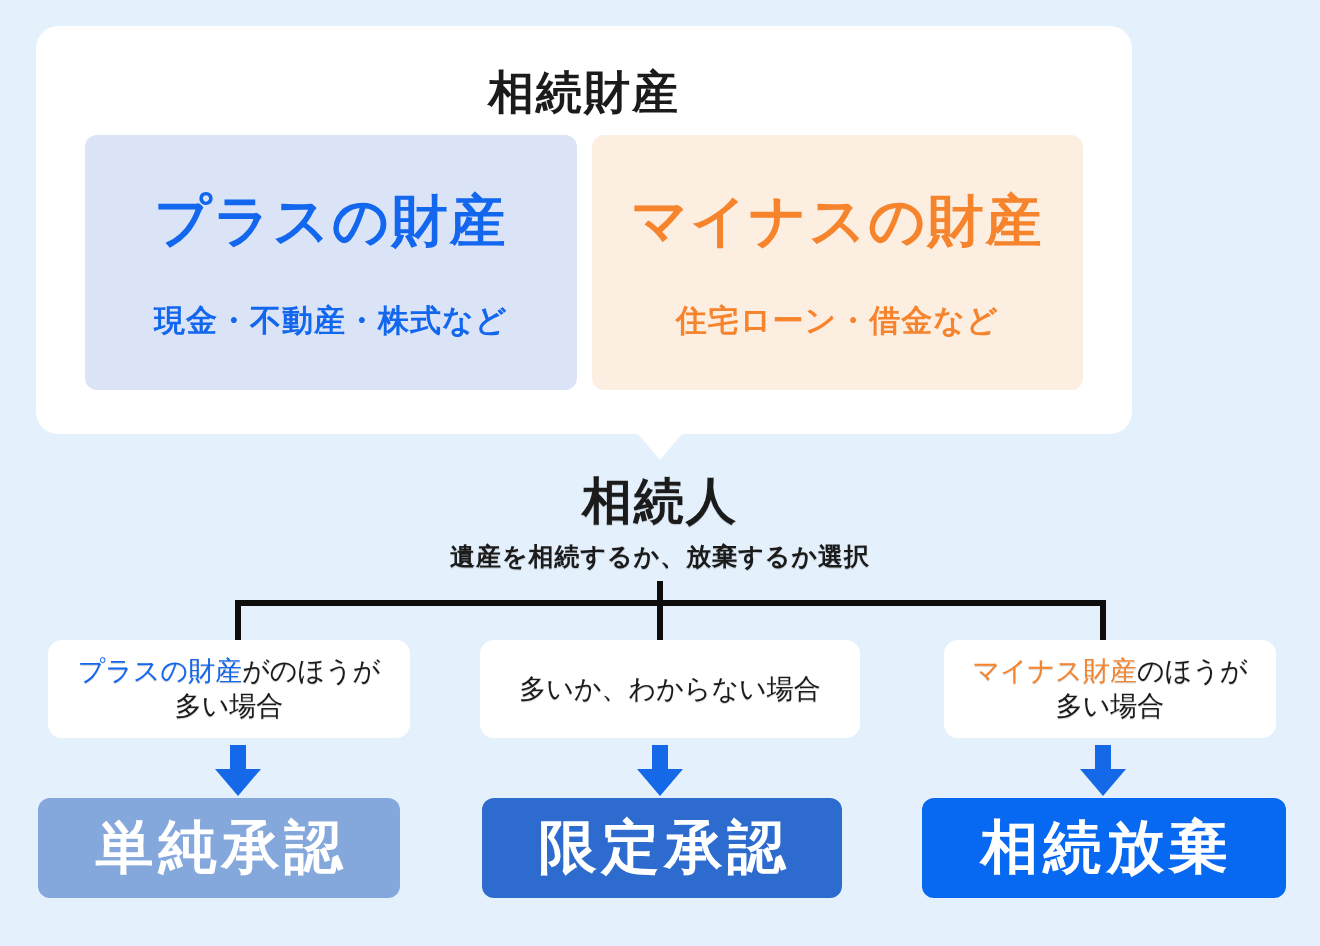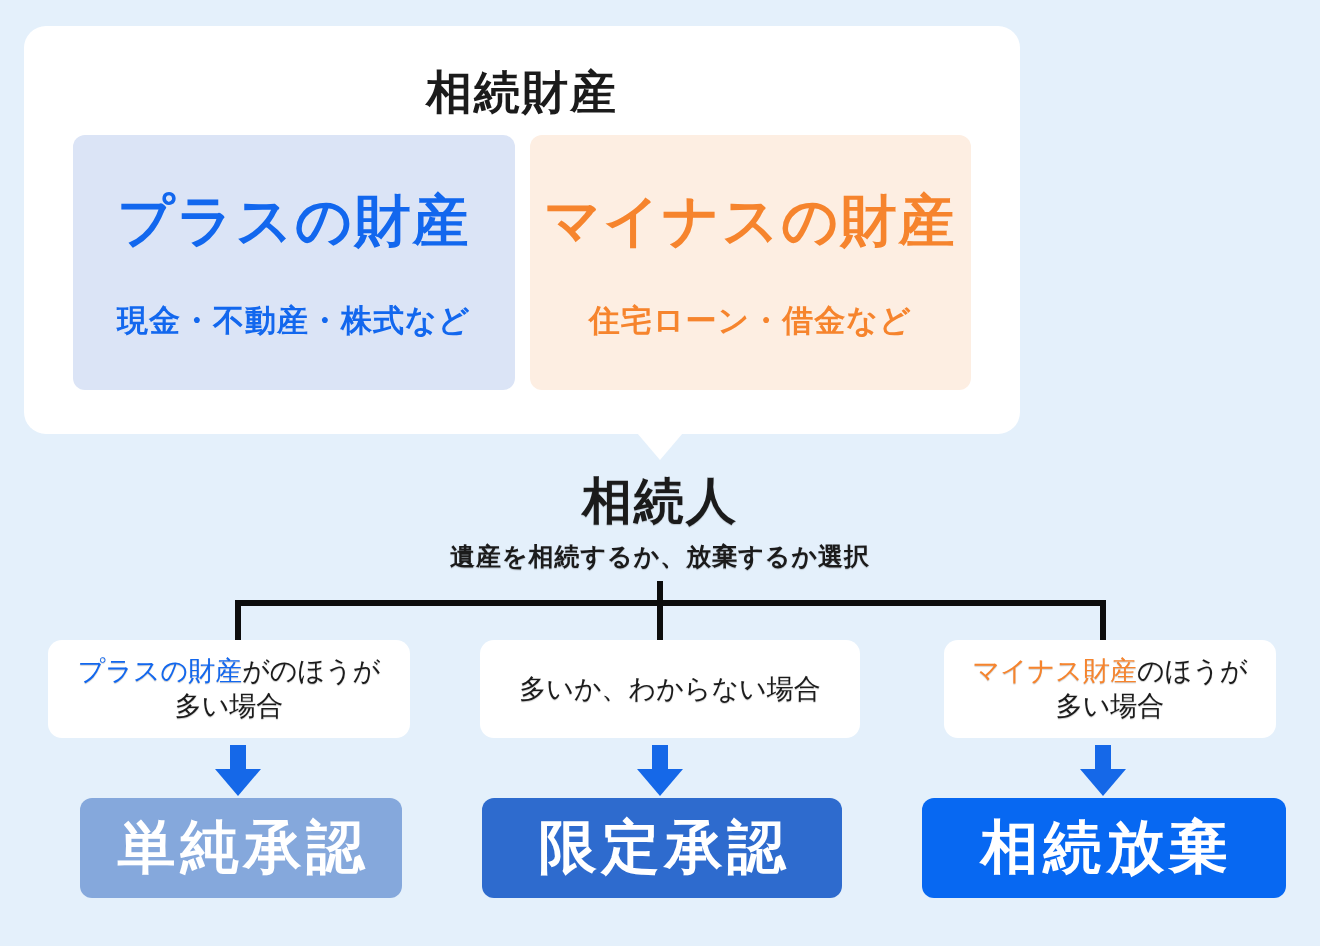"相続財産" .estate-card { left: 24px -> 36px; width: 996px -> 1096px }
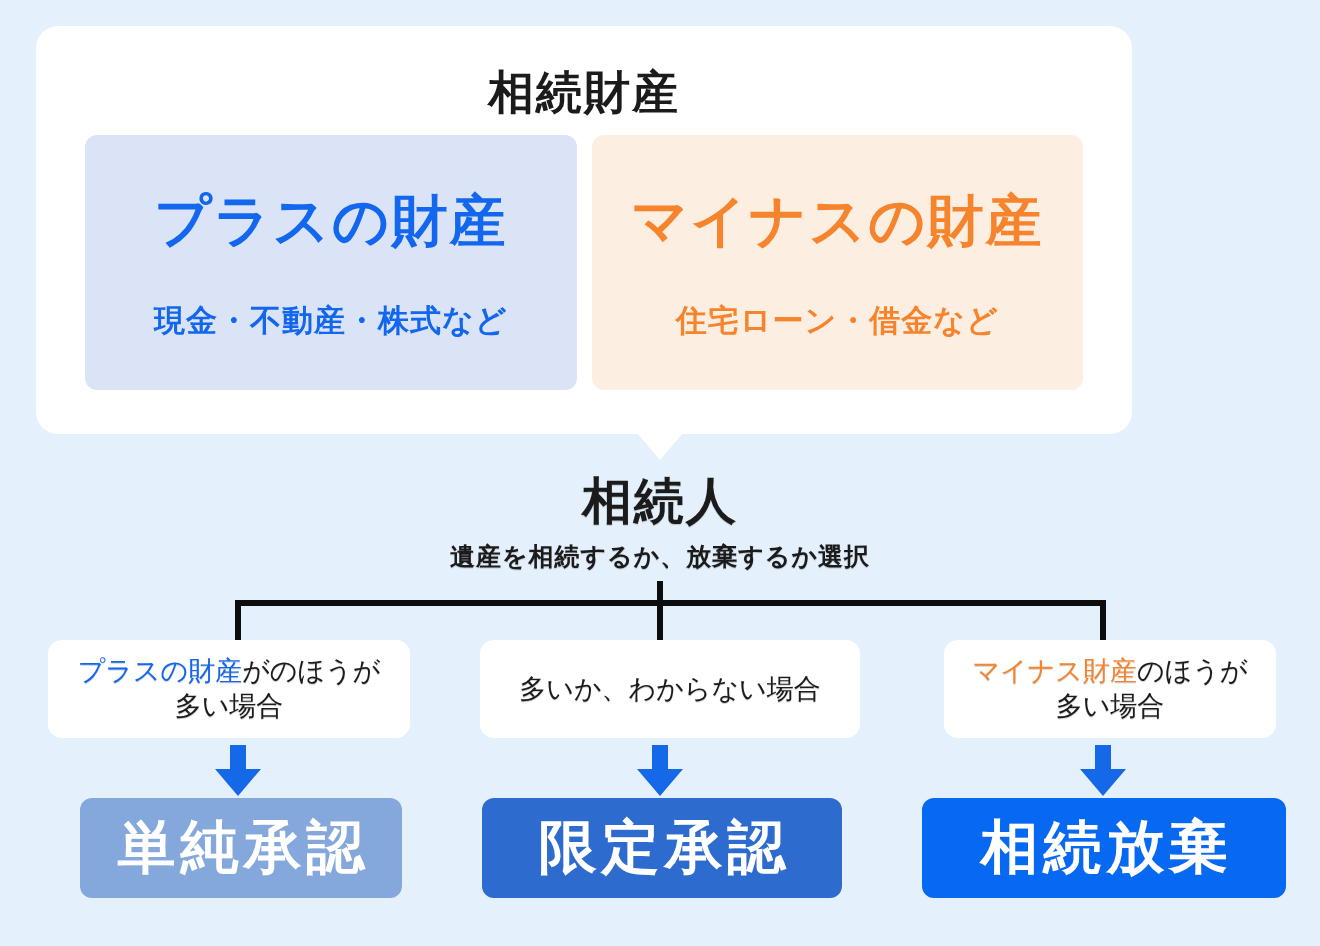"単純承認" .result-box.r0 { margin-left: 42px -> none; width: 322px -> 362px }
